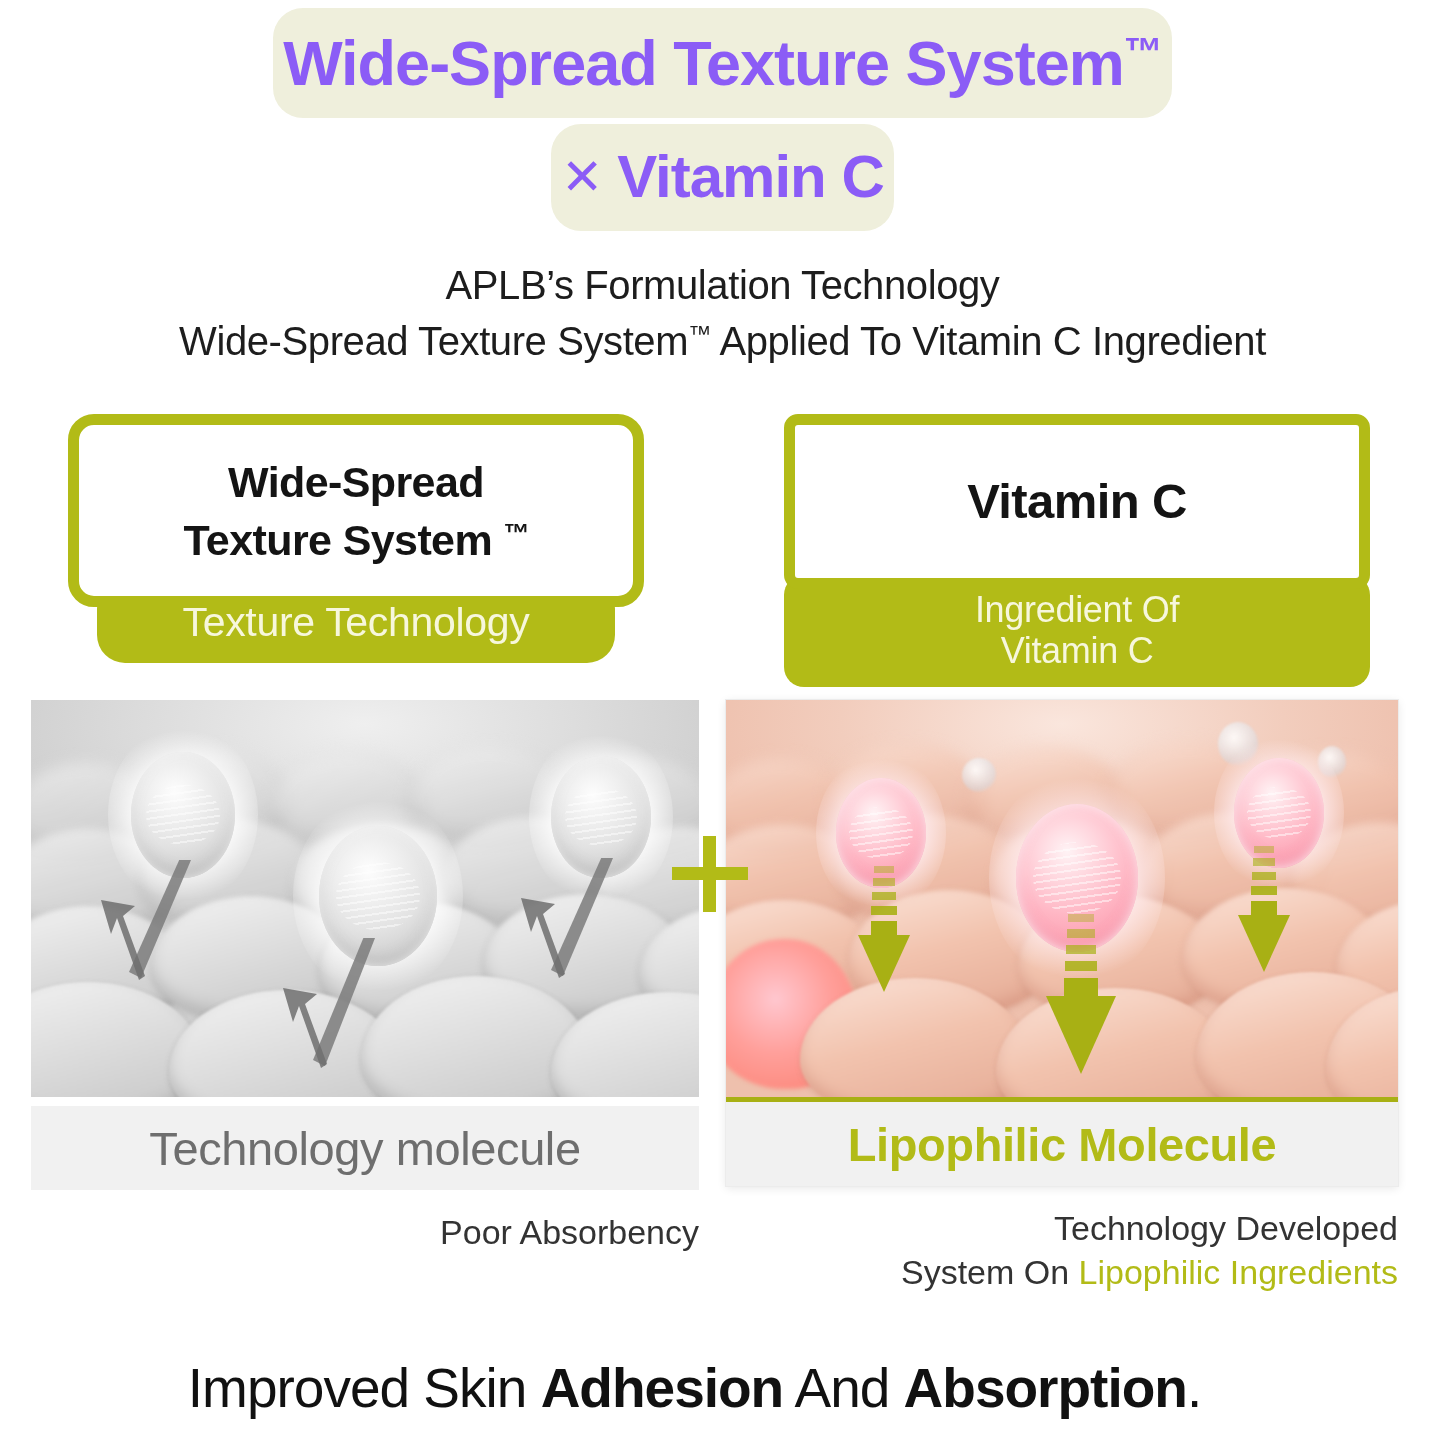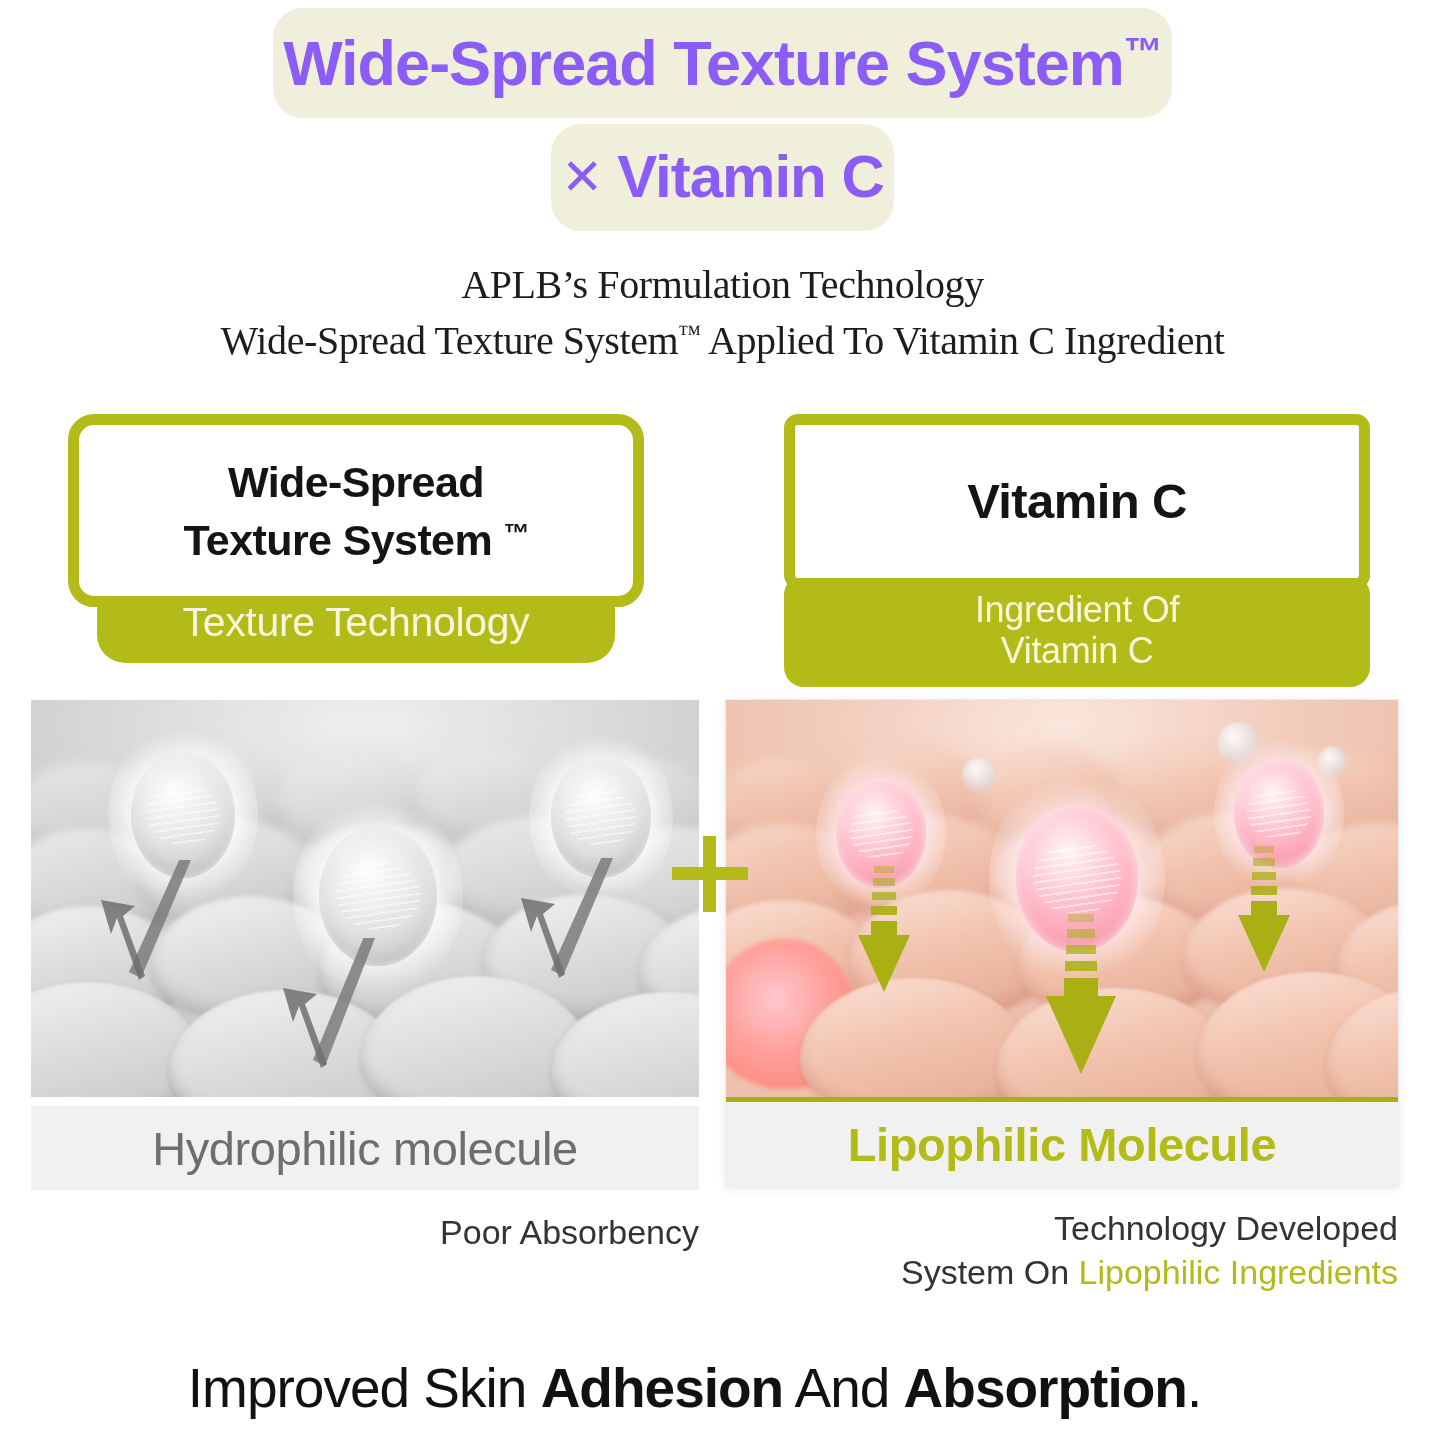"APLB’s Formulation Technology" .subtitle { font-family: Liberation Serif, serif -> none }
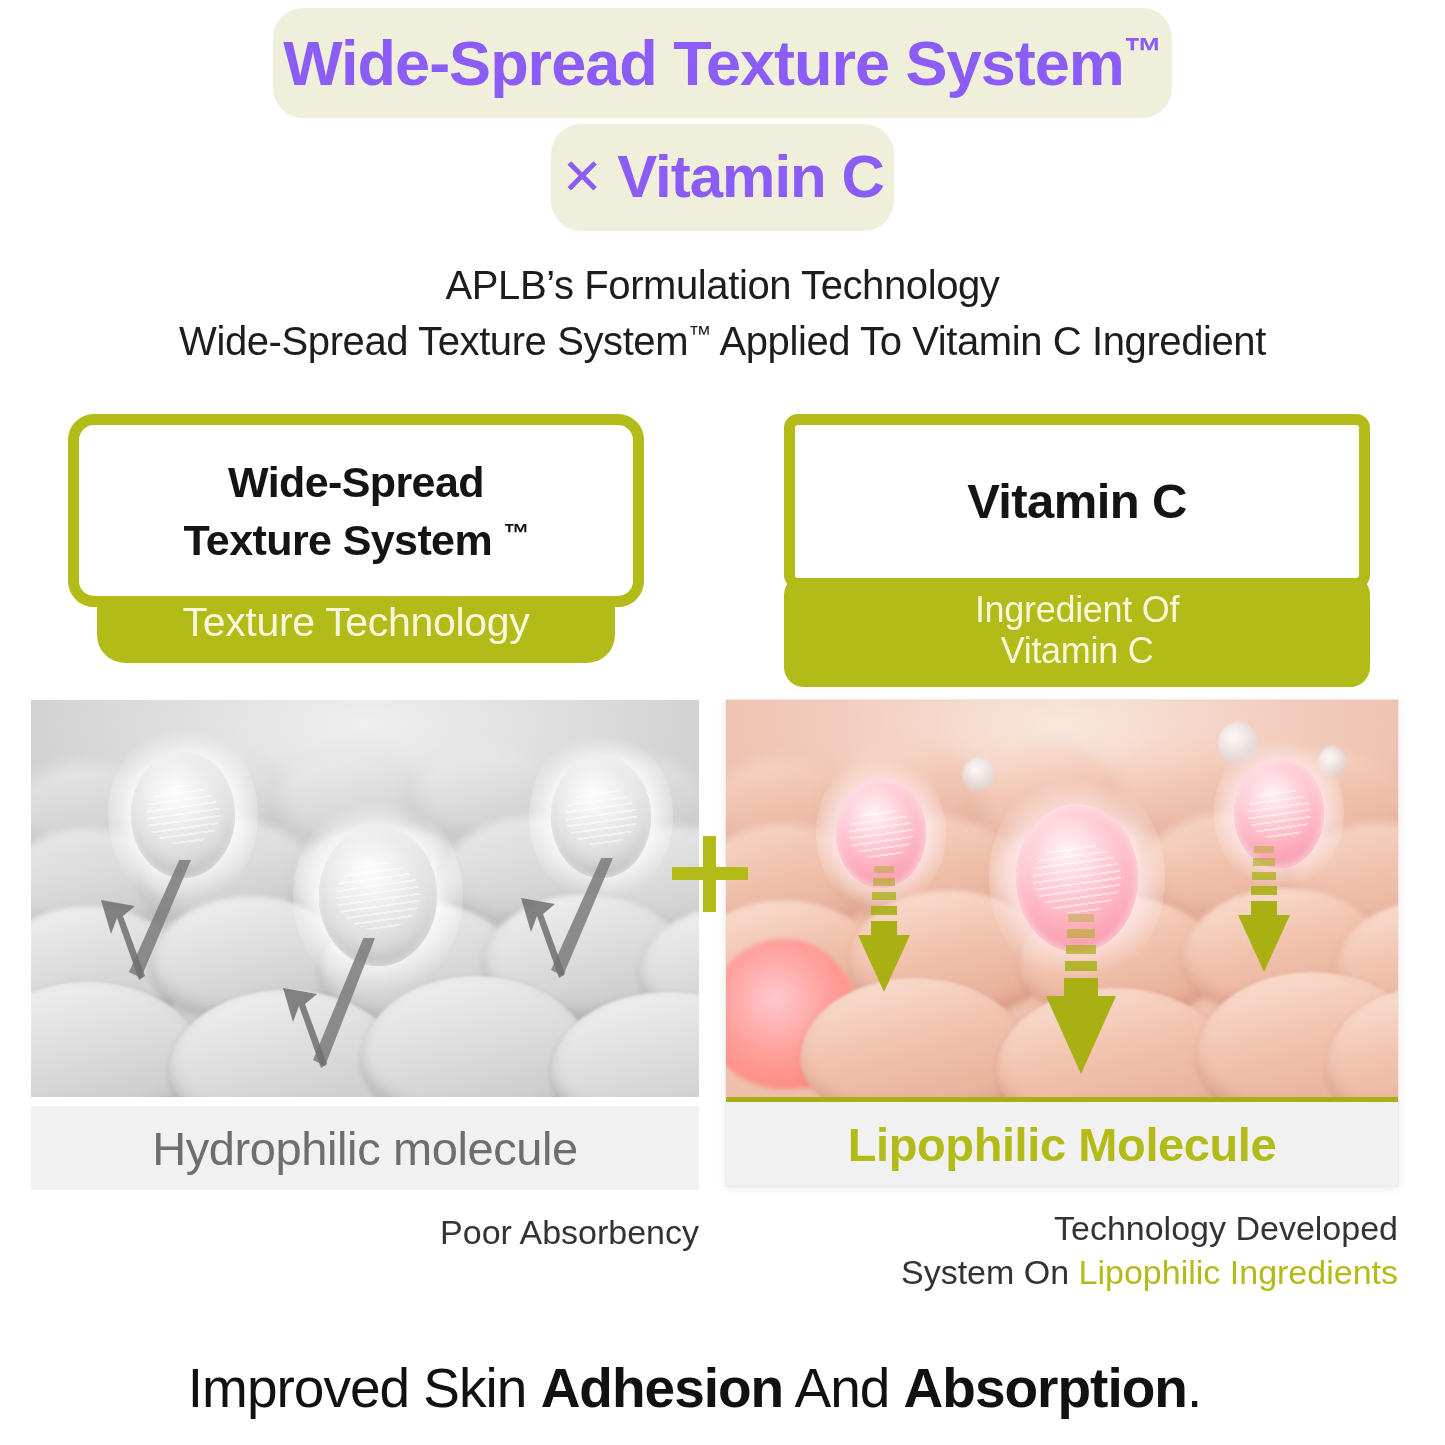"Hydrophilic molecule" span.caption-text { text: Hydrophilic -> Technology }
